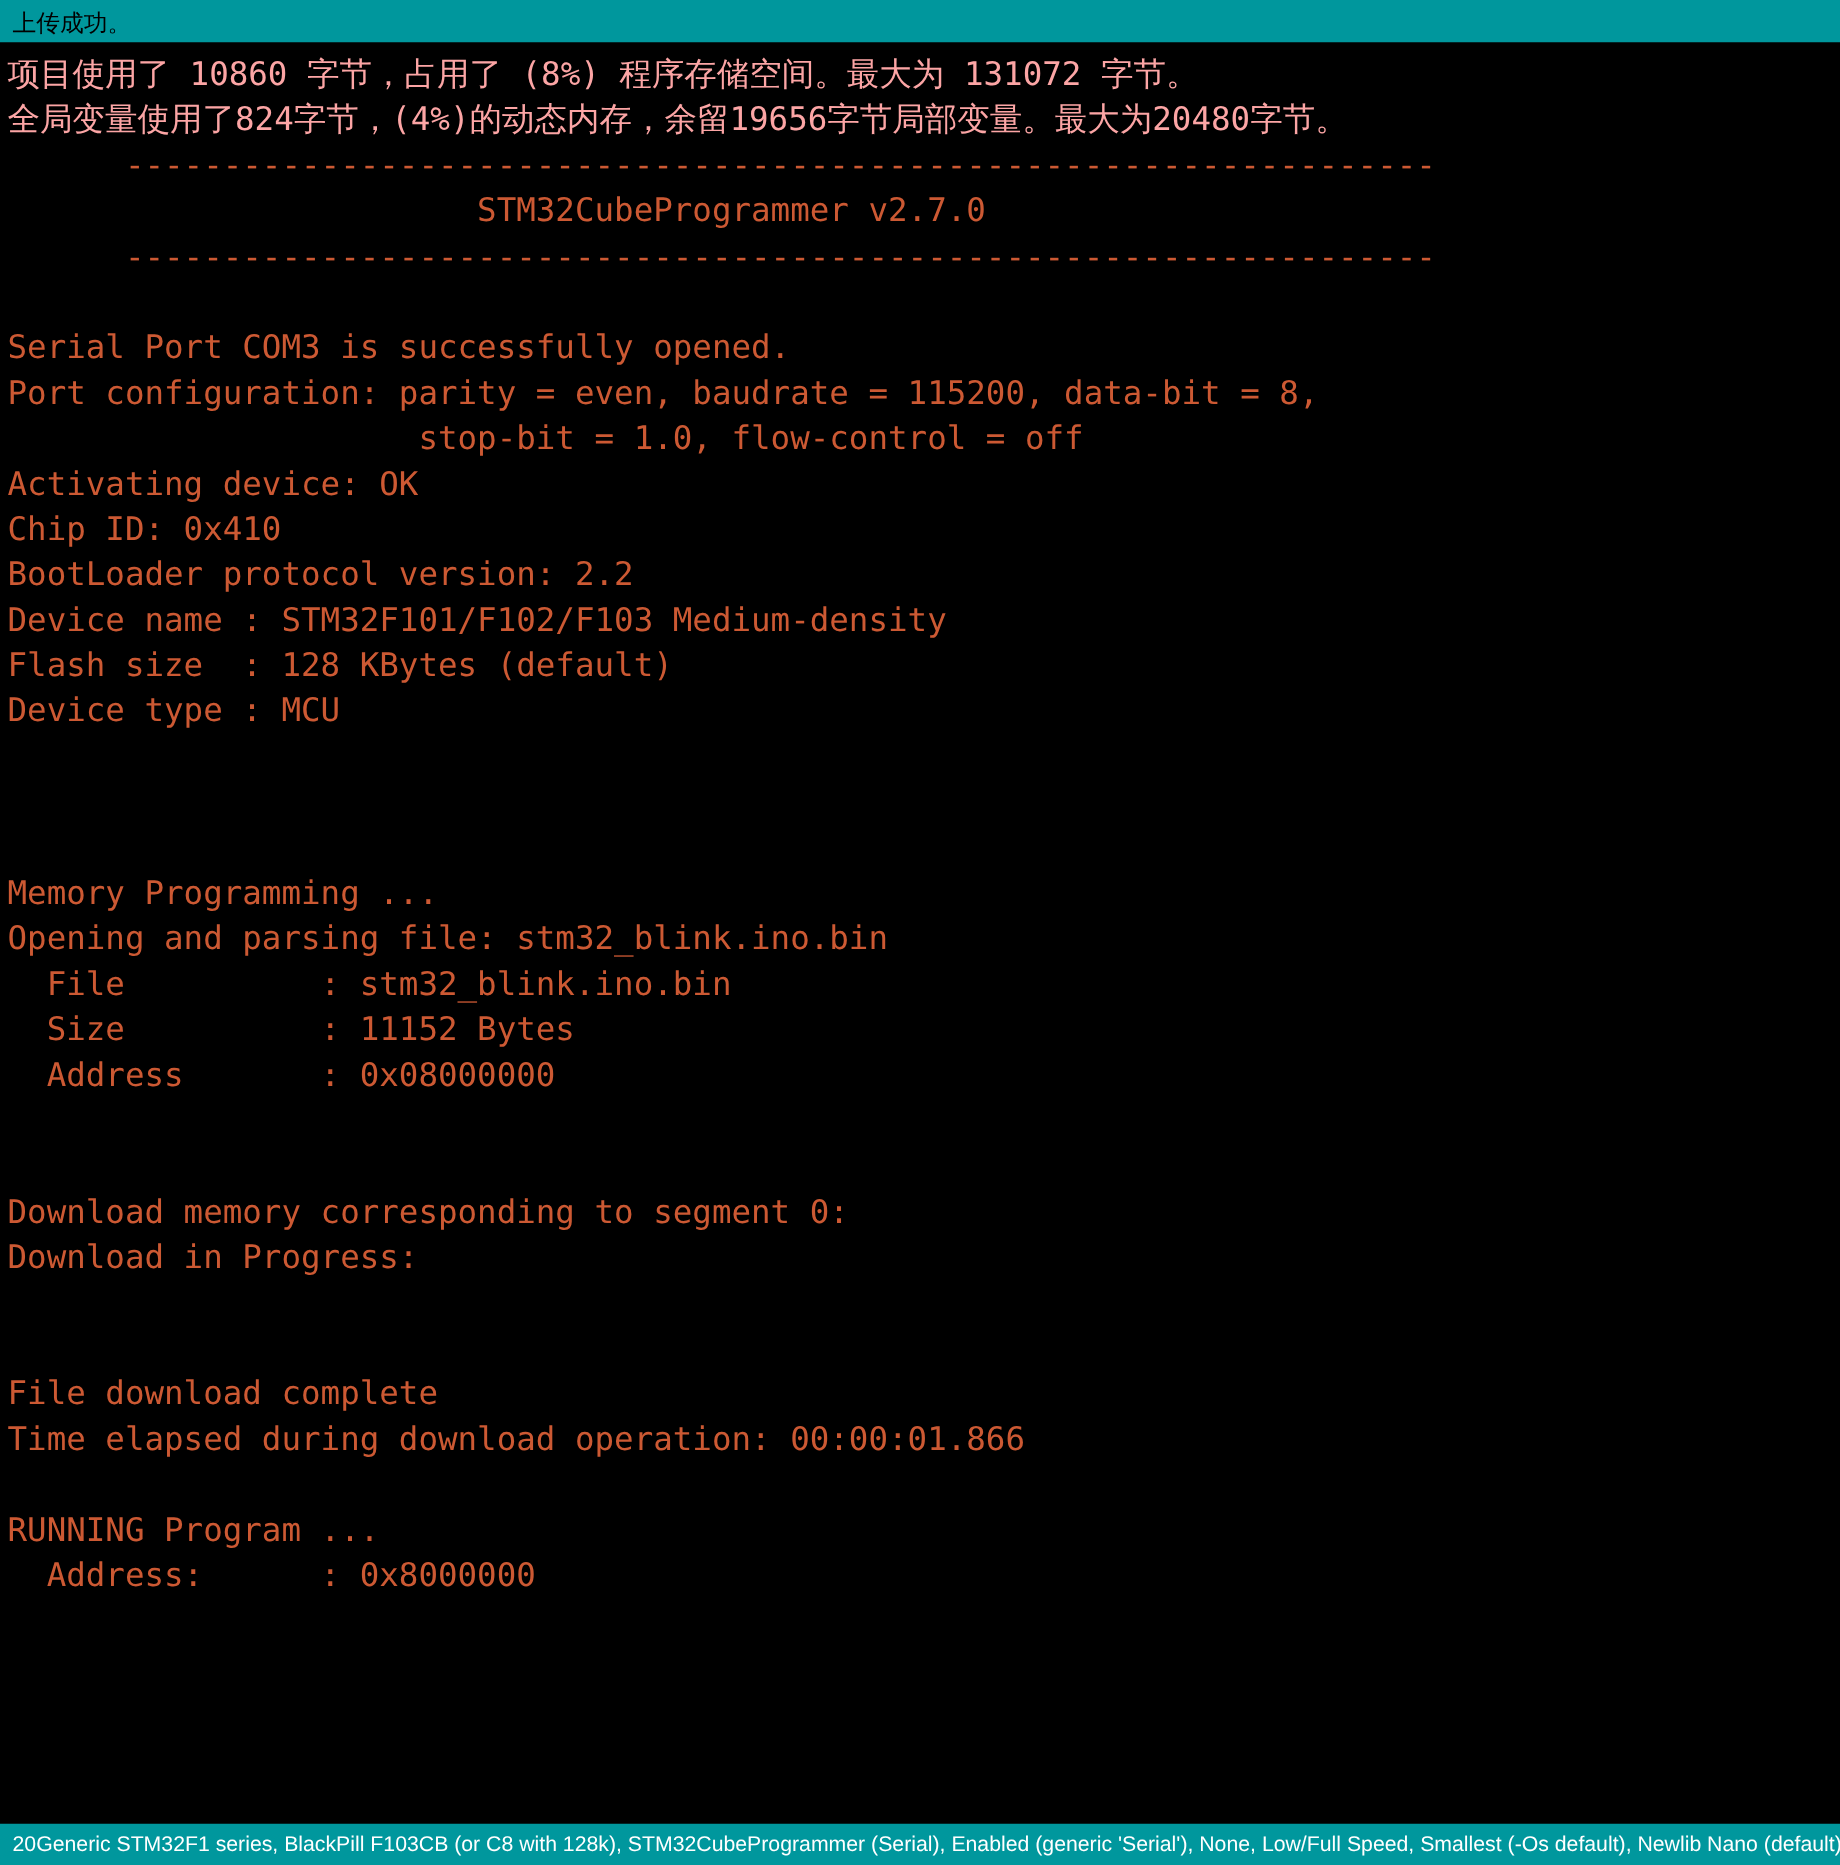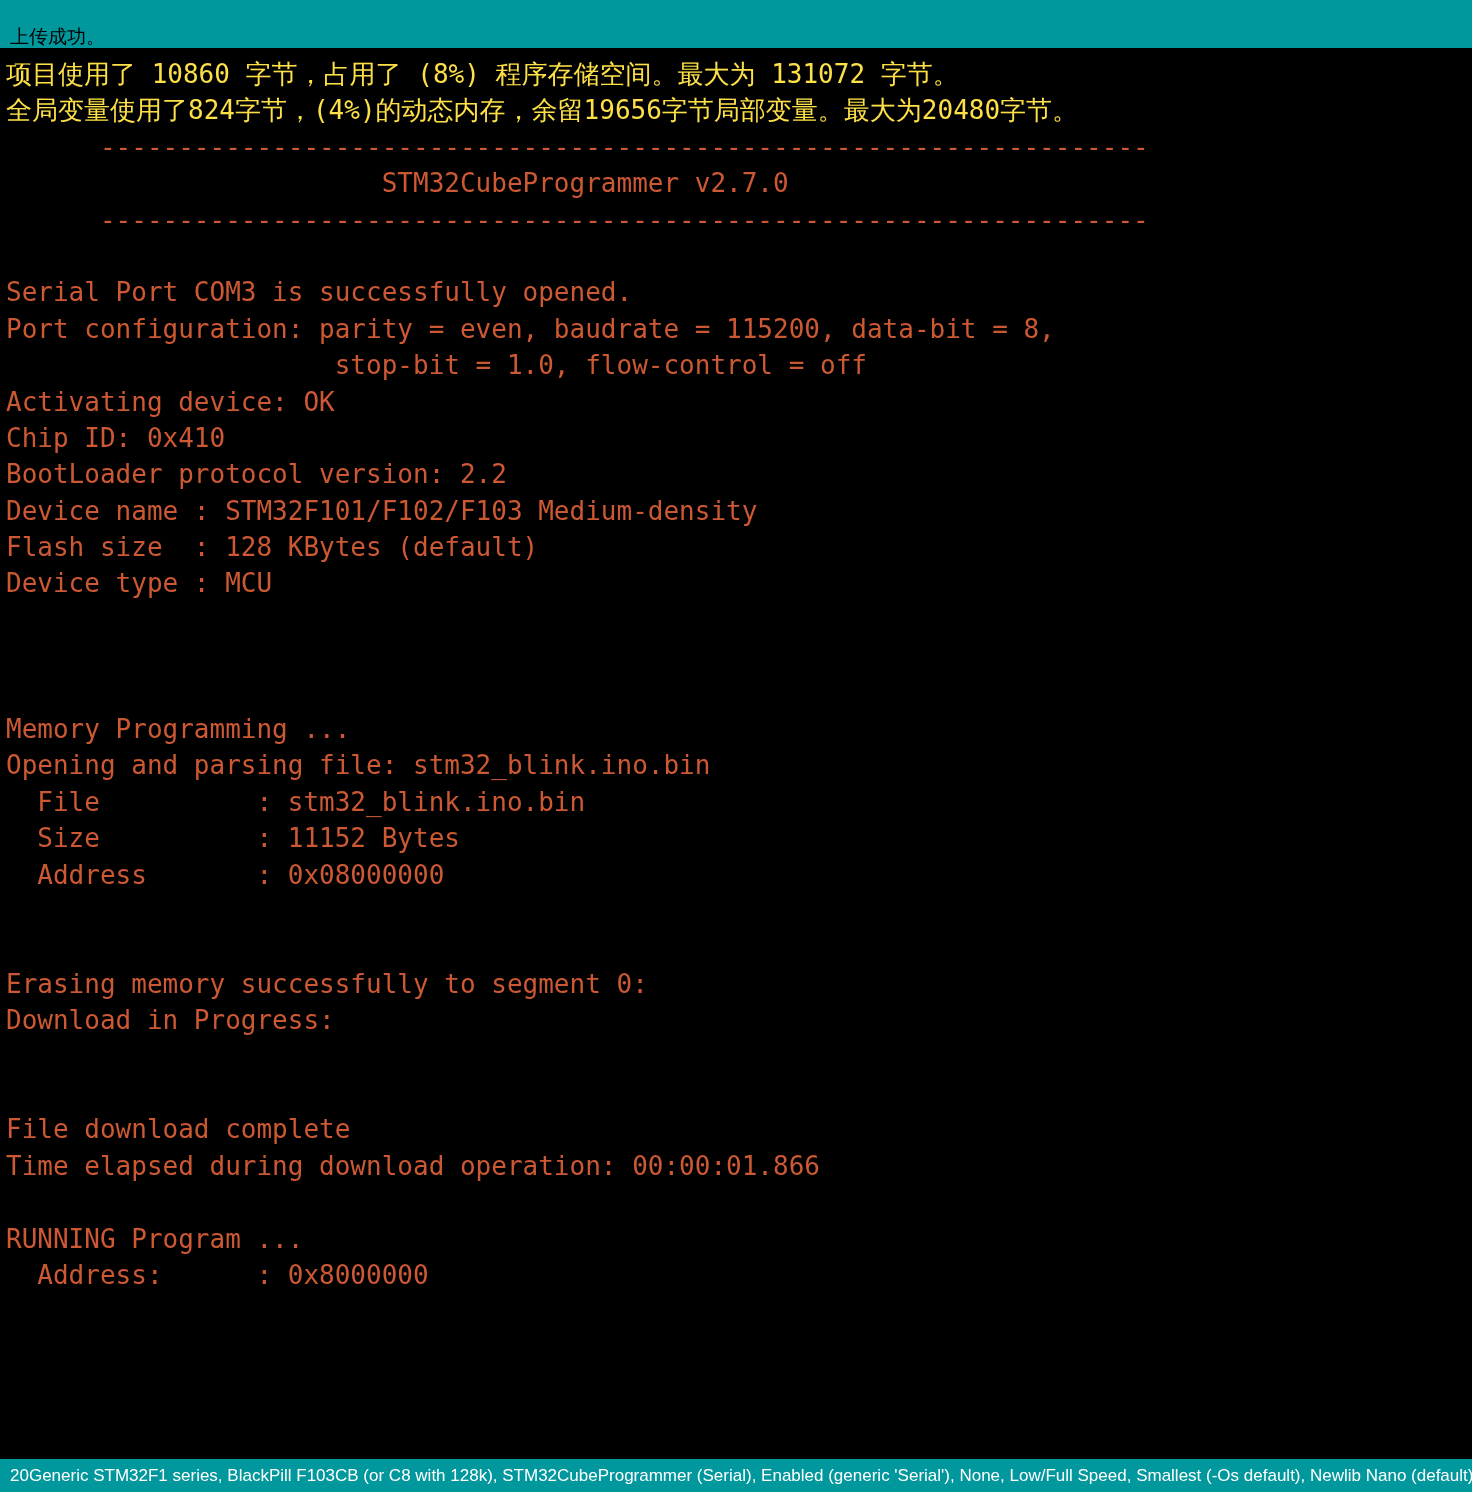"上传成功。" .header-bar { padding: 24px 10px -> 6px 10px }
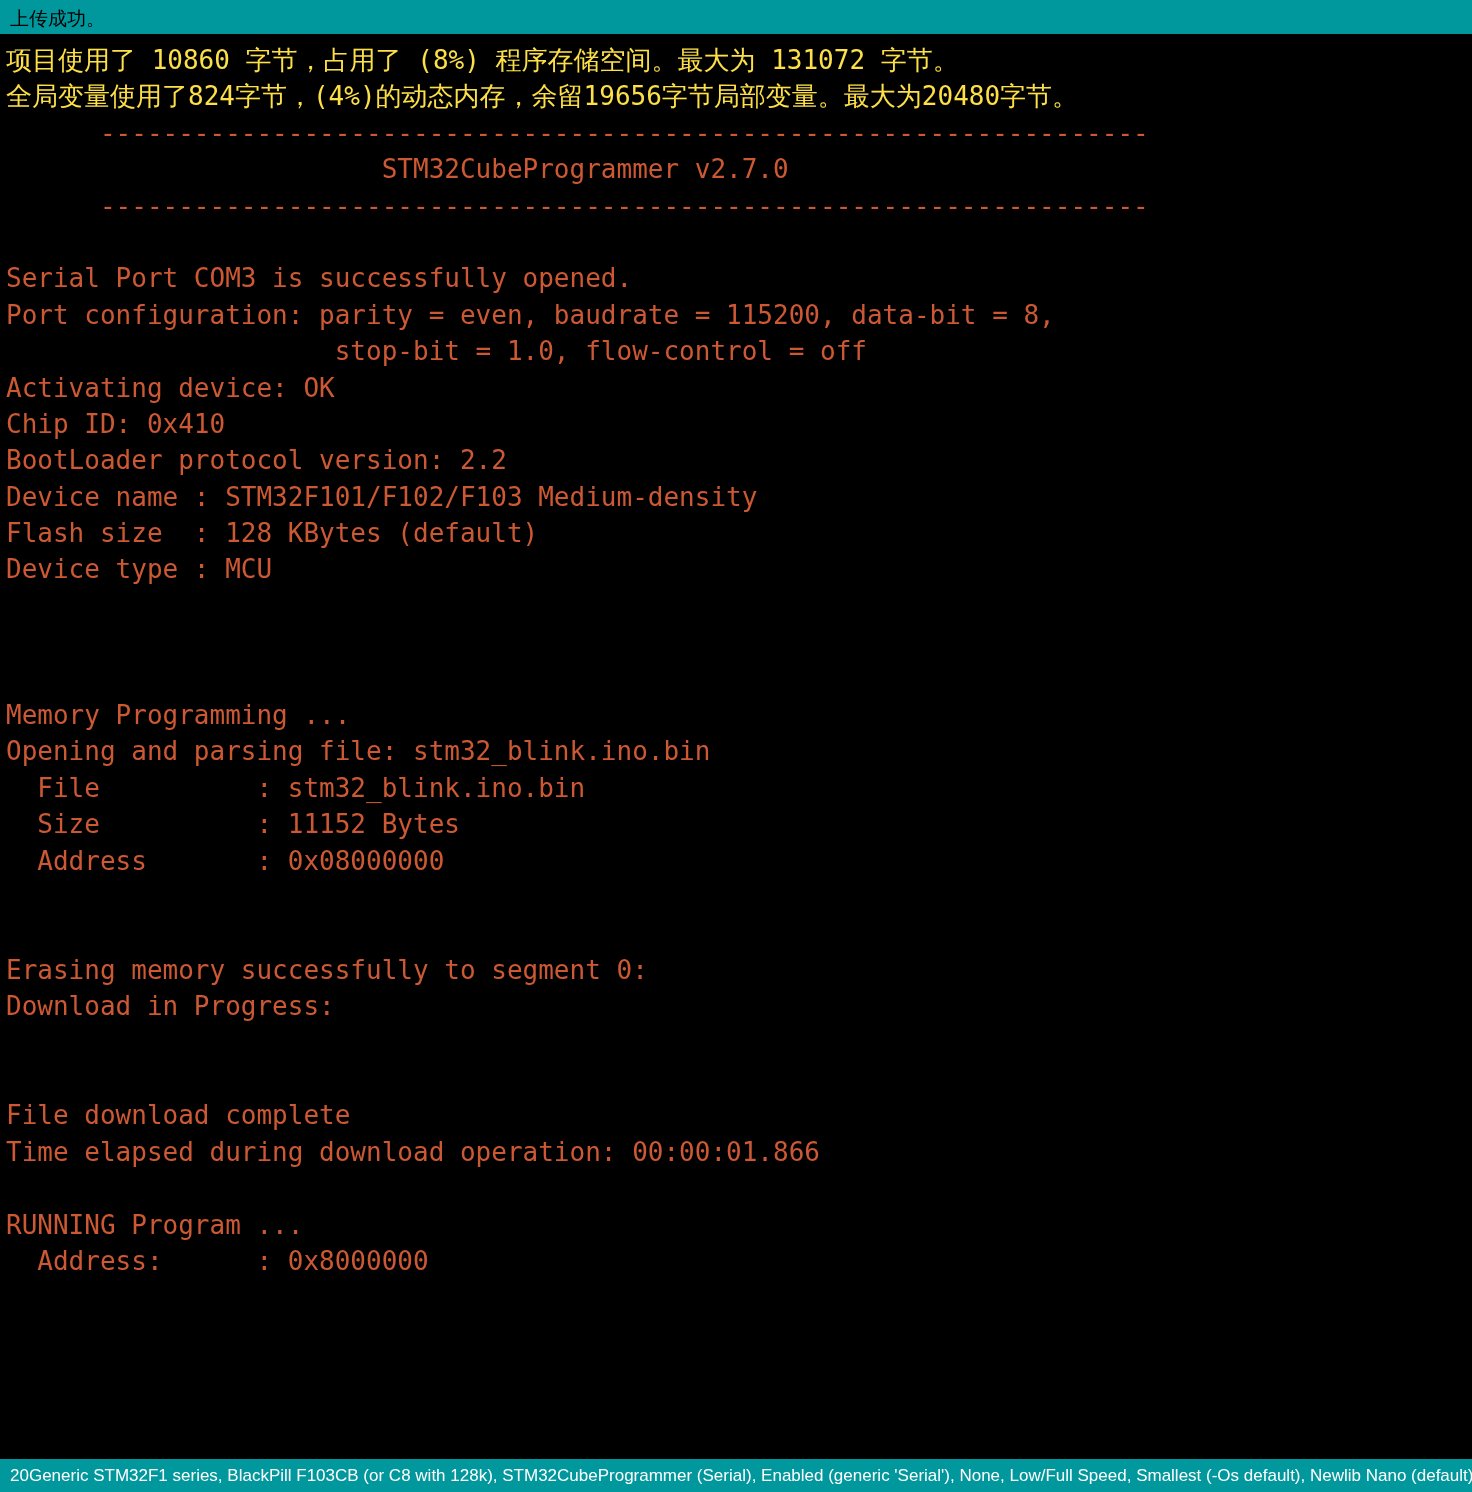"项目使用了 10860 字节，占用了 (8%) 程序存储空间。最大为" .white-text { color: #fde047 -> #fca5a5 }
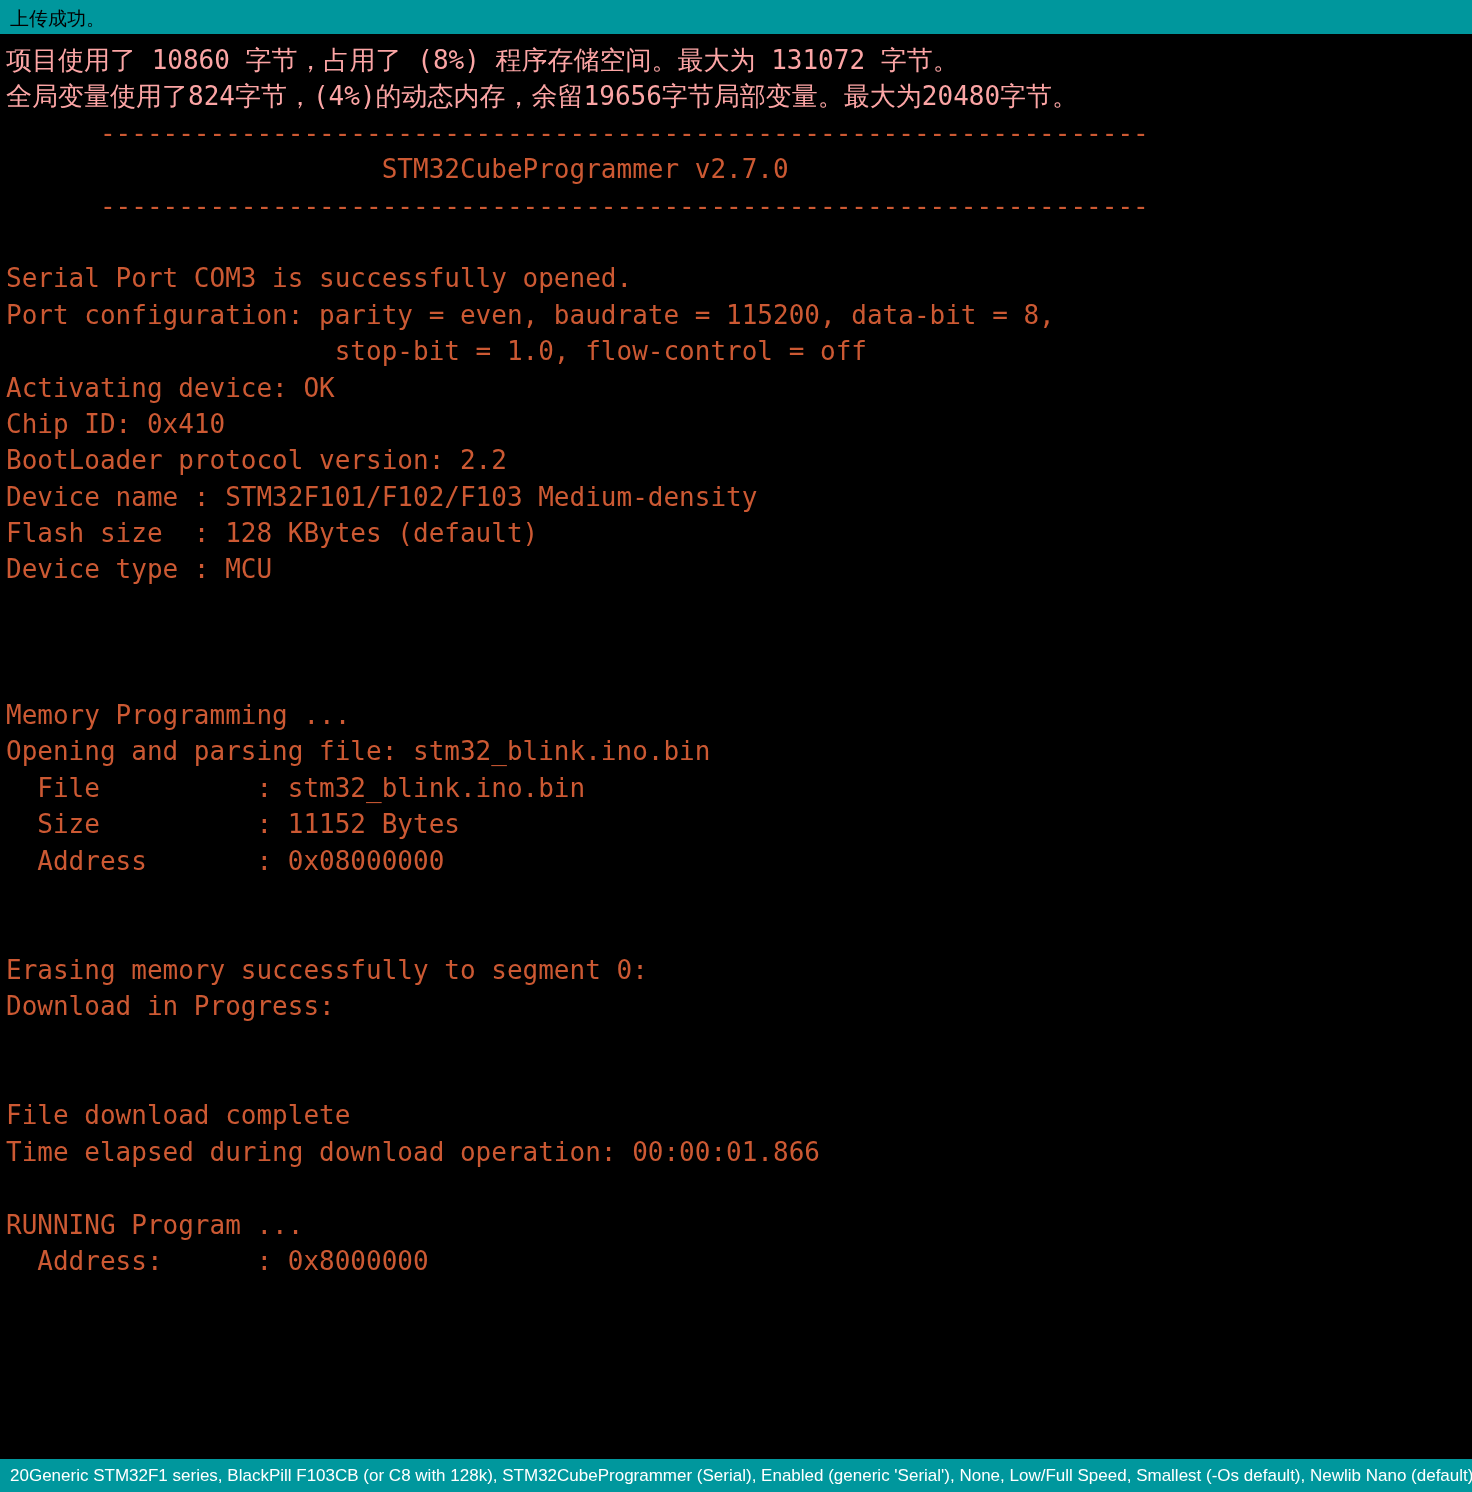"Erasing memory successfully to segment" div.orange-text { text: Erasing memory successfully -> Download memory corresponding }
